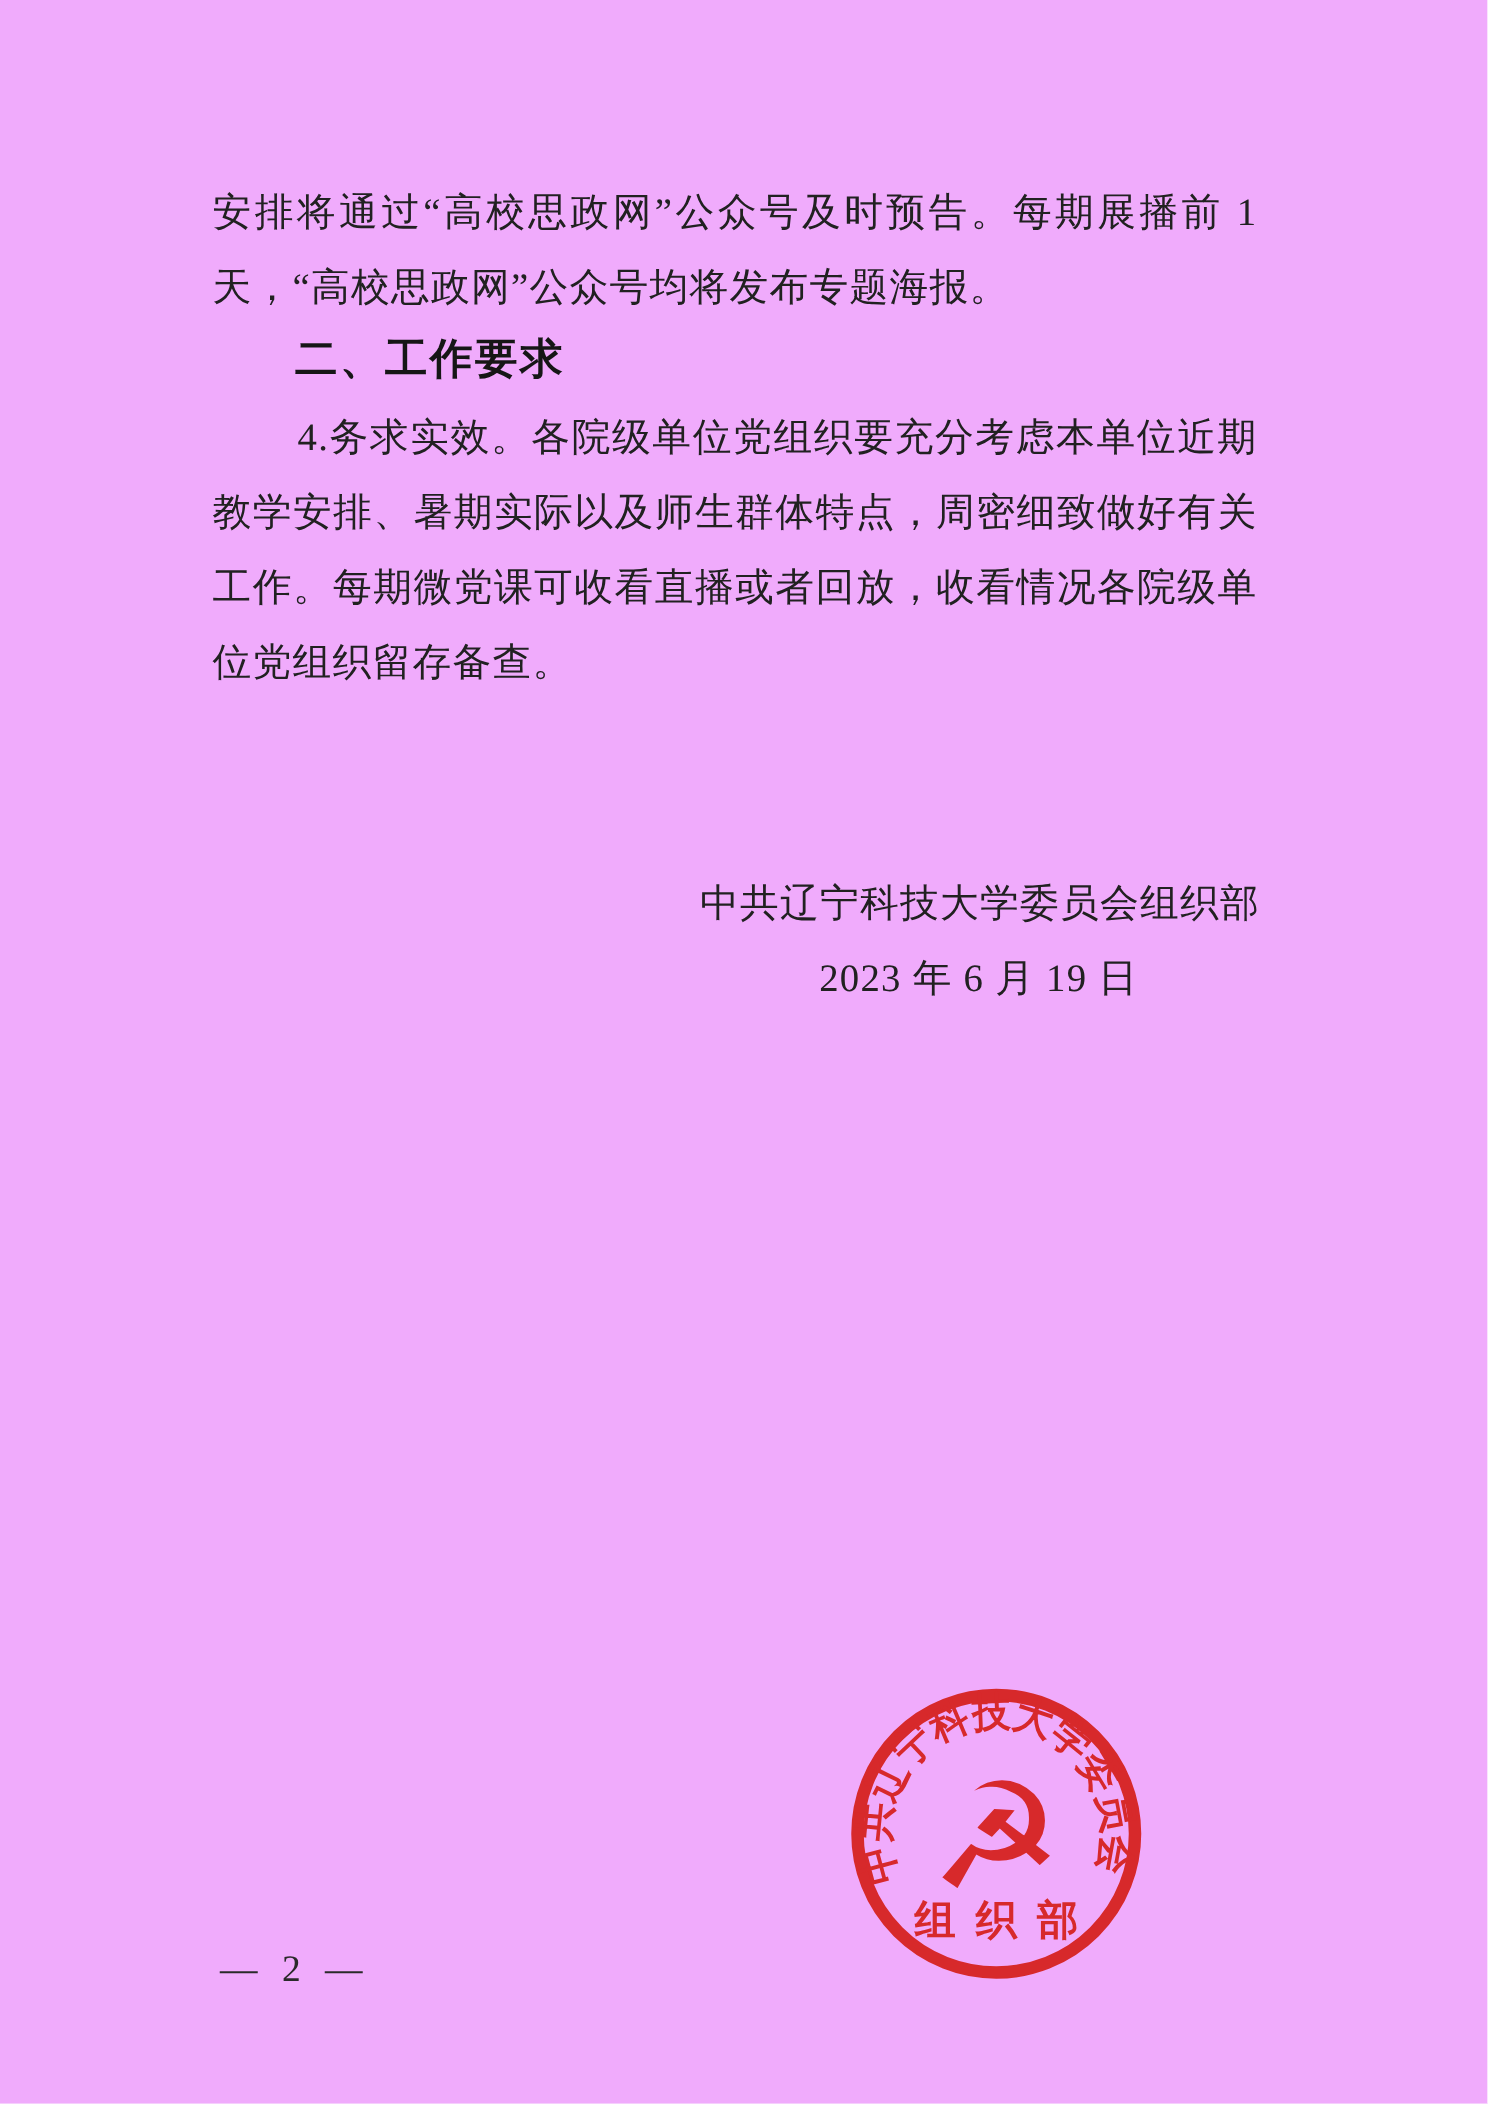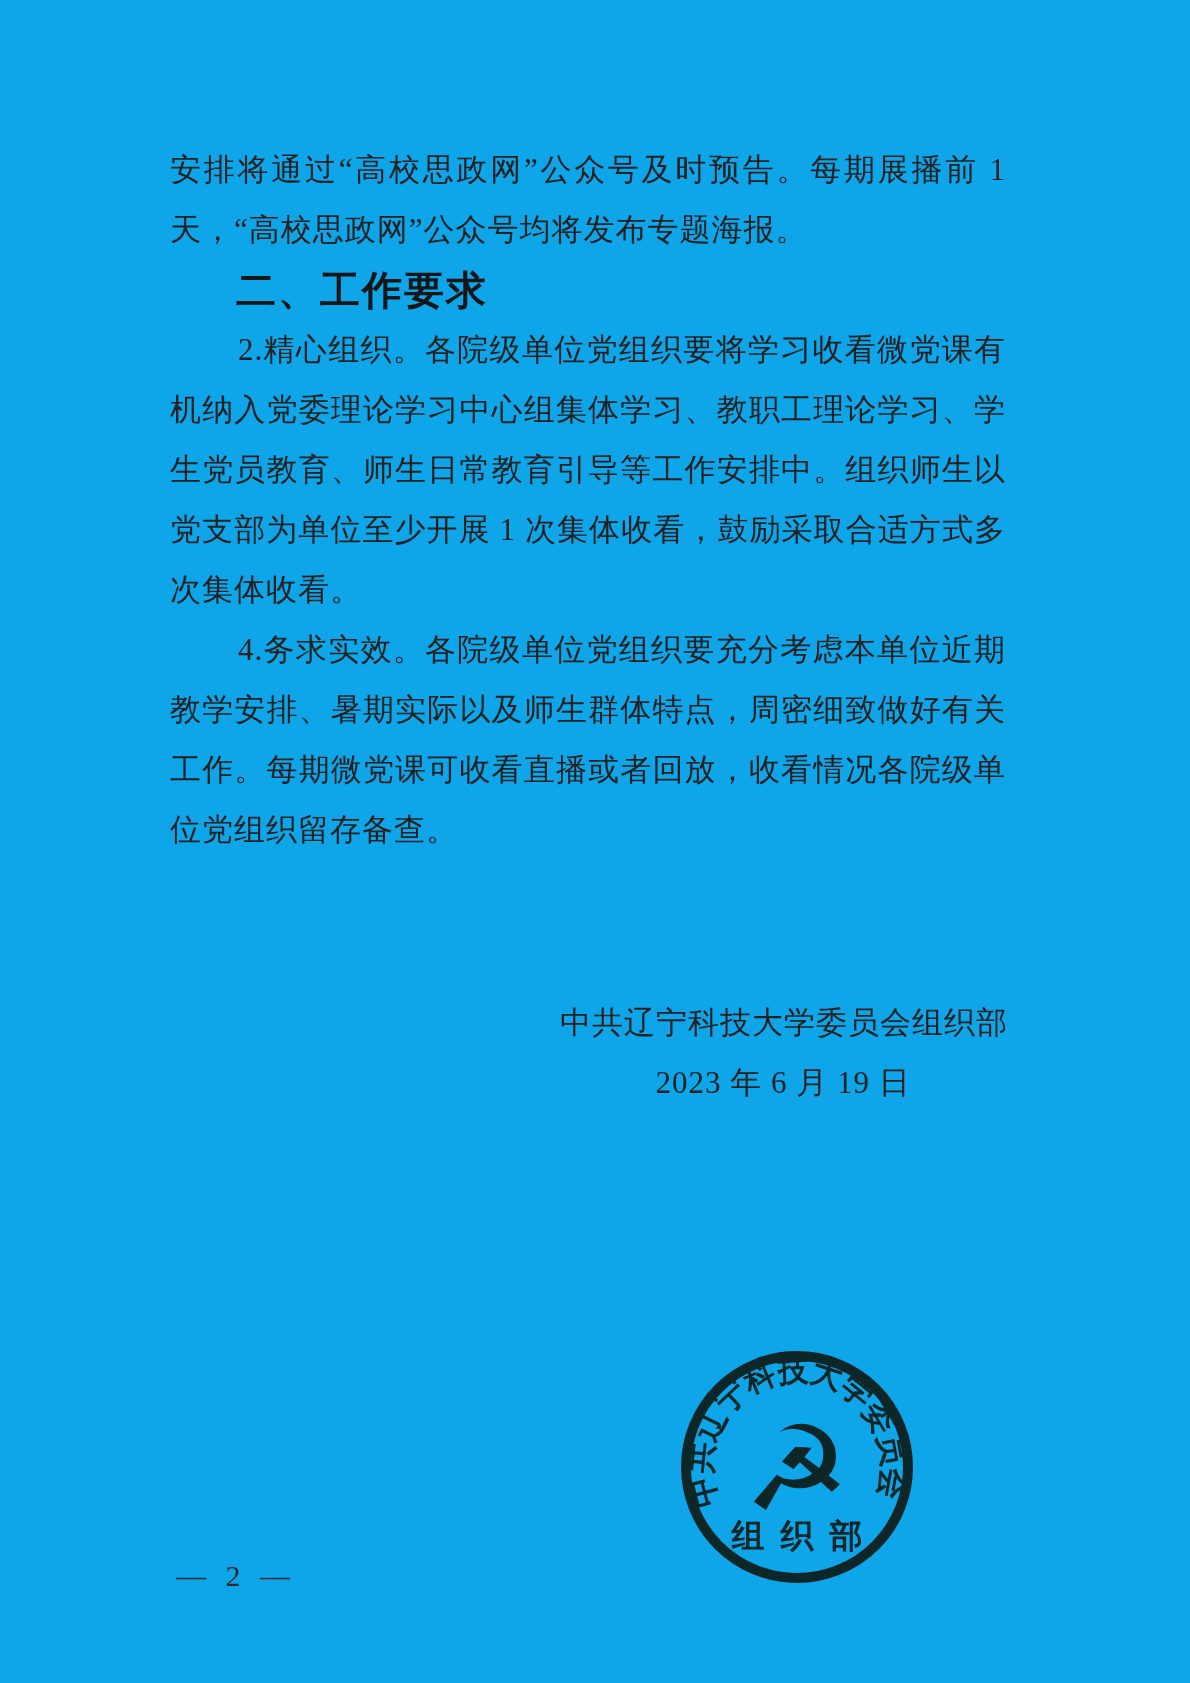"安排将通过“高校思政网”公众号及时预告。每期展播前 1" .page { background: #0ea5e9 -> #f0abfc }
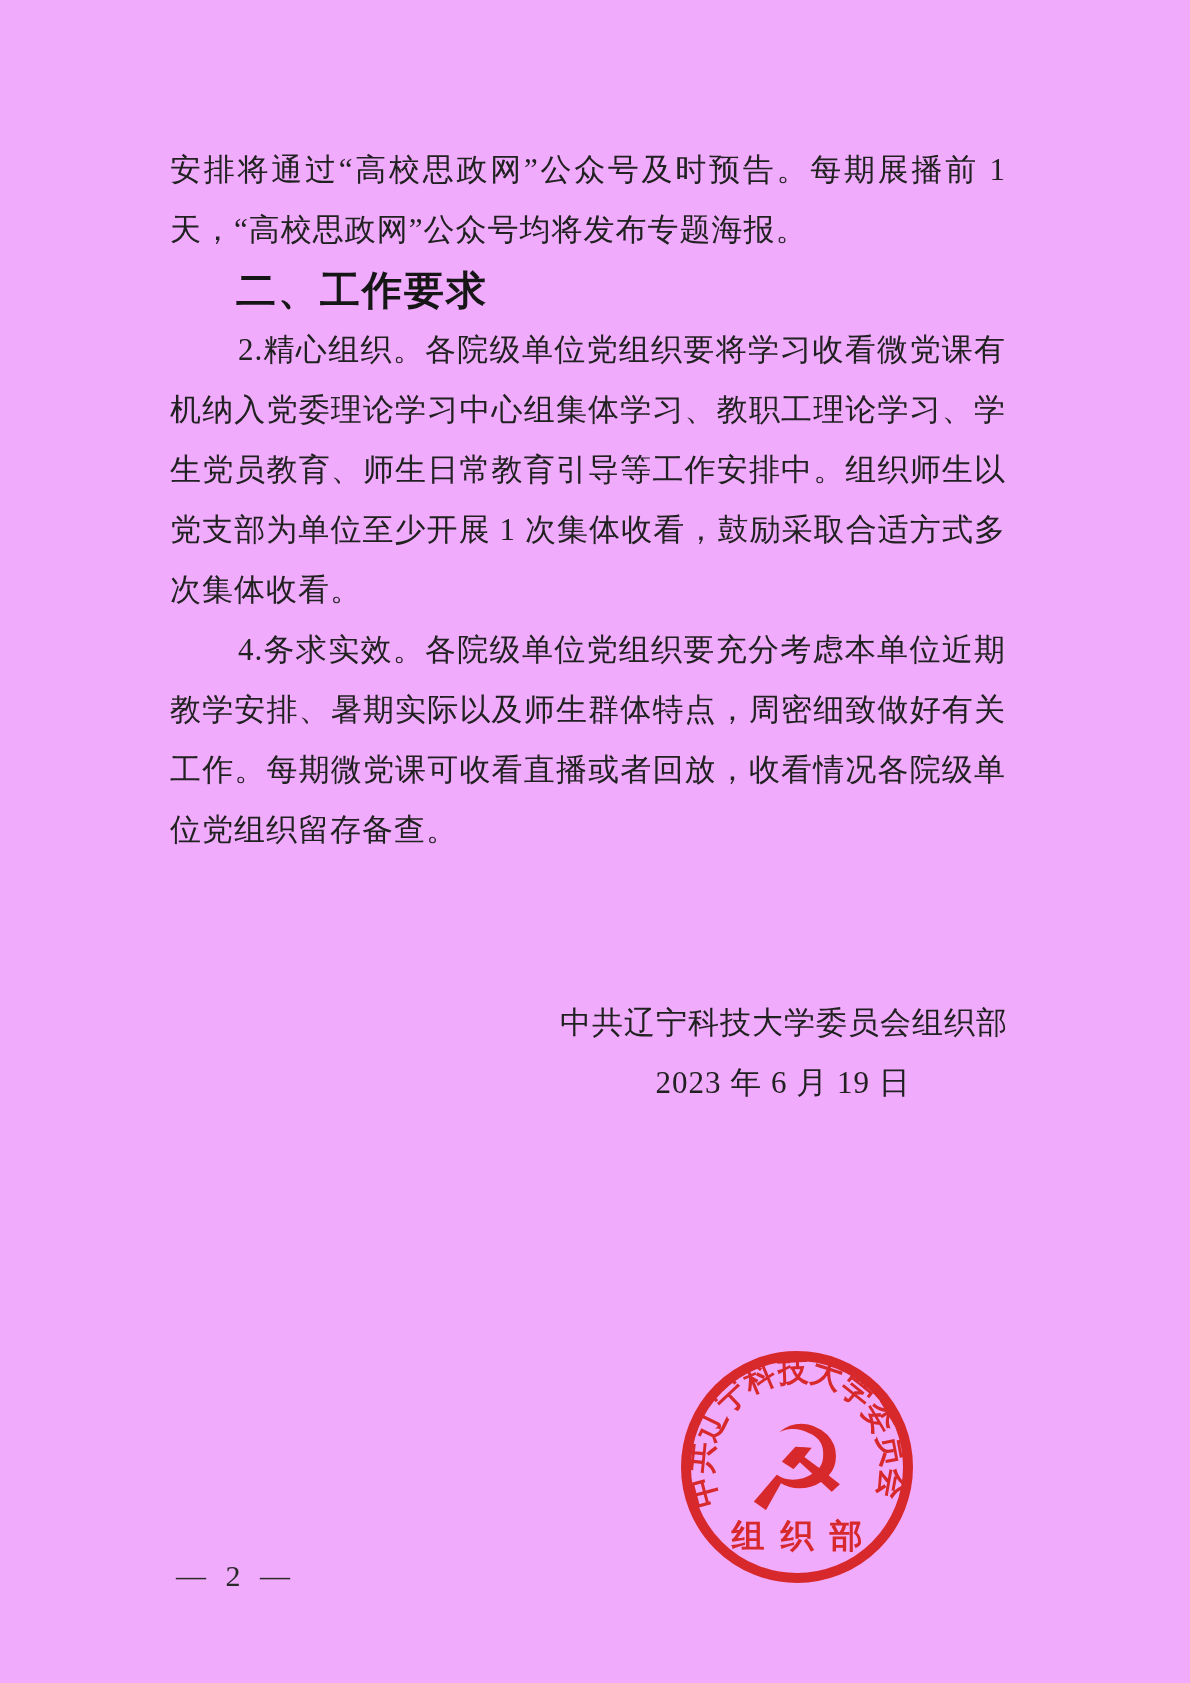"二、工作要求" .heading { font-family: Liberation Sans, sans-serif -> Liberation Mono, monospace; font-size: 40px -> 34px }
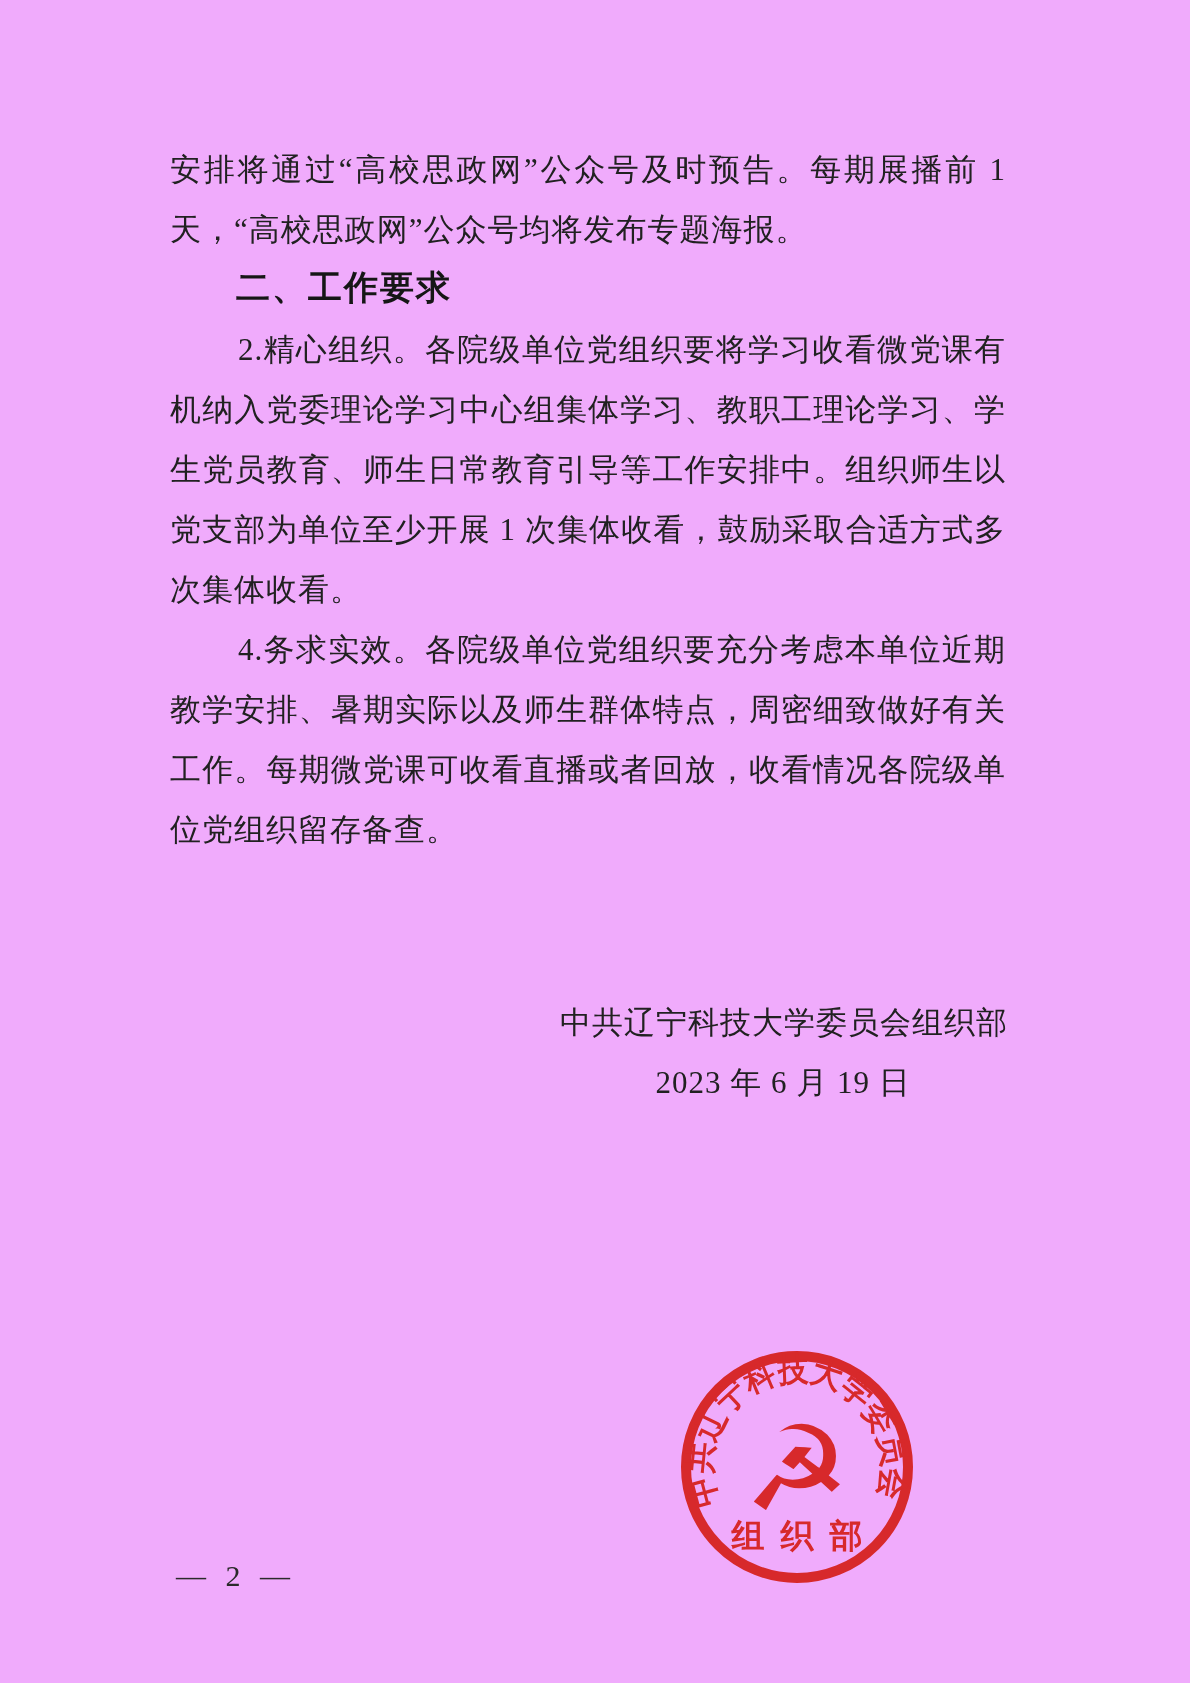"2.精心组织。各院级单位党组织要将学习收看微党课有机纳入党委理论学习中心组集体学" p.body-text { html: <p>2.精心组织。各院级单位党组织要将学习收看微党课有机纳入党委理论学习中心组集体学习、教职工理论学习、学生党员教育、师生日常教育引导等工作安排中。组织师生以党支部为单位至少开展 1 次集体收看，鼓励采取合适方式多次集体收看。</p> -> none }
